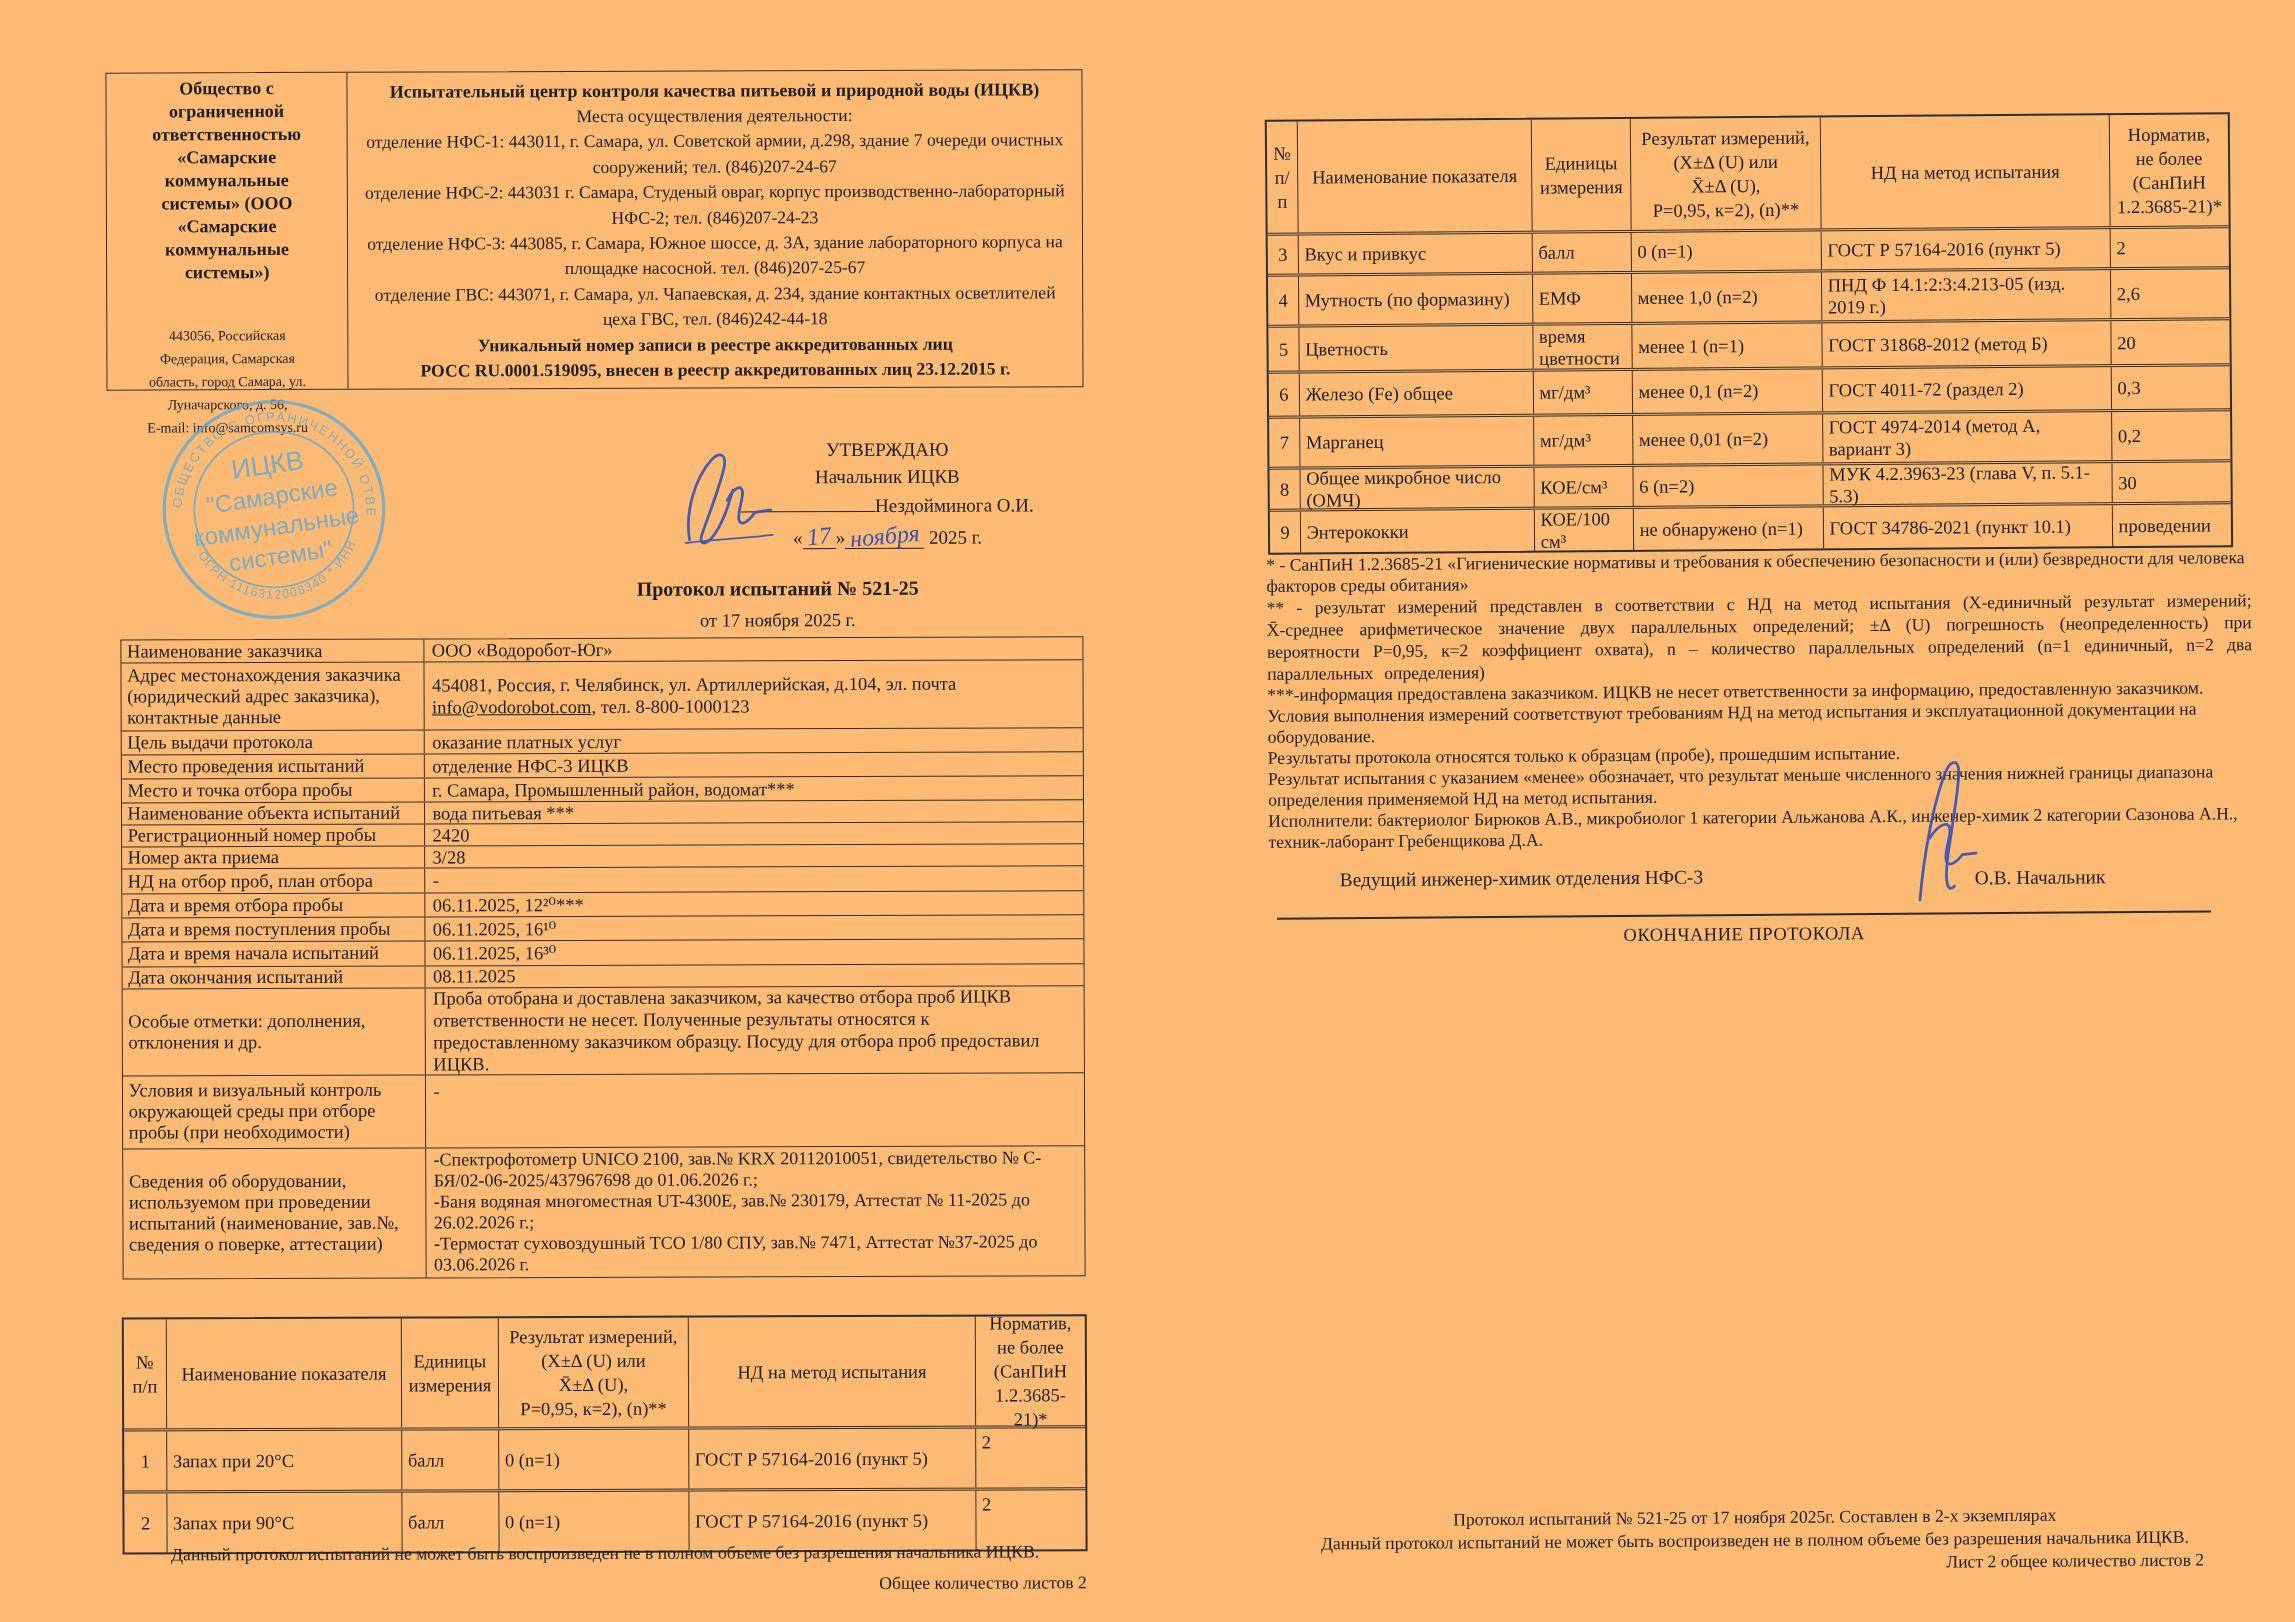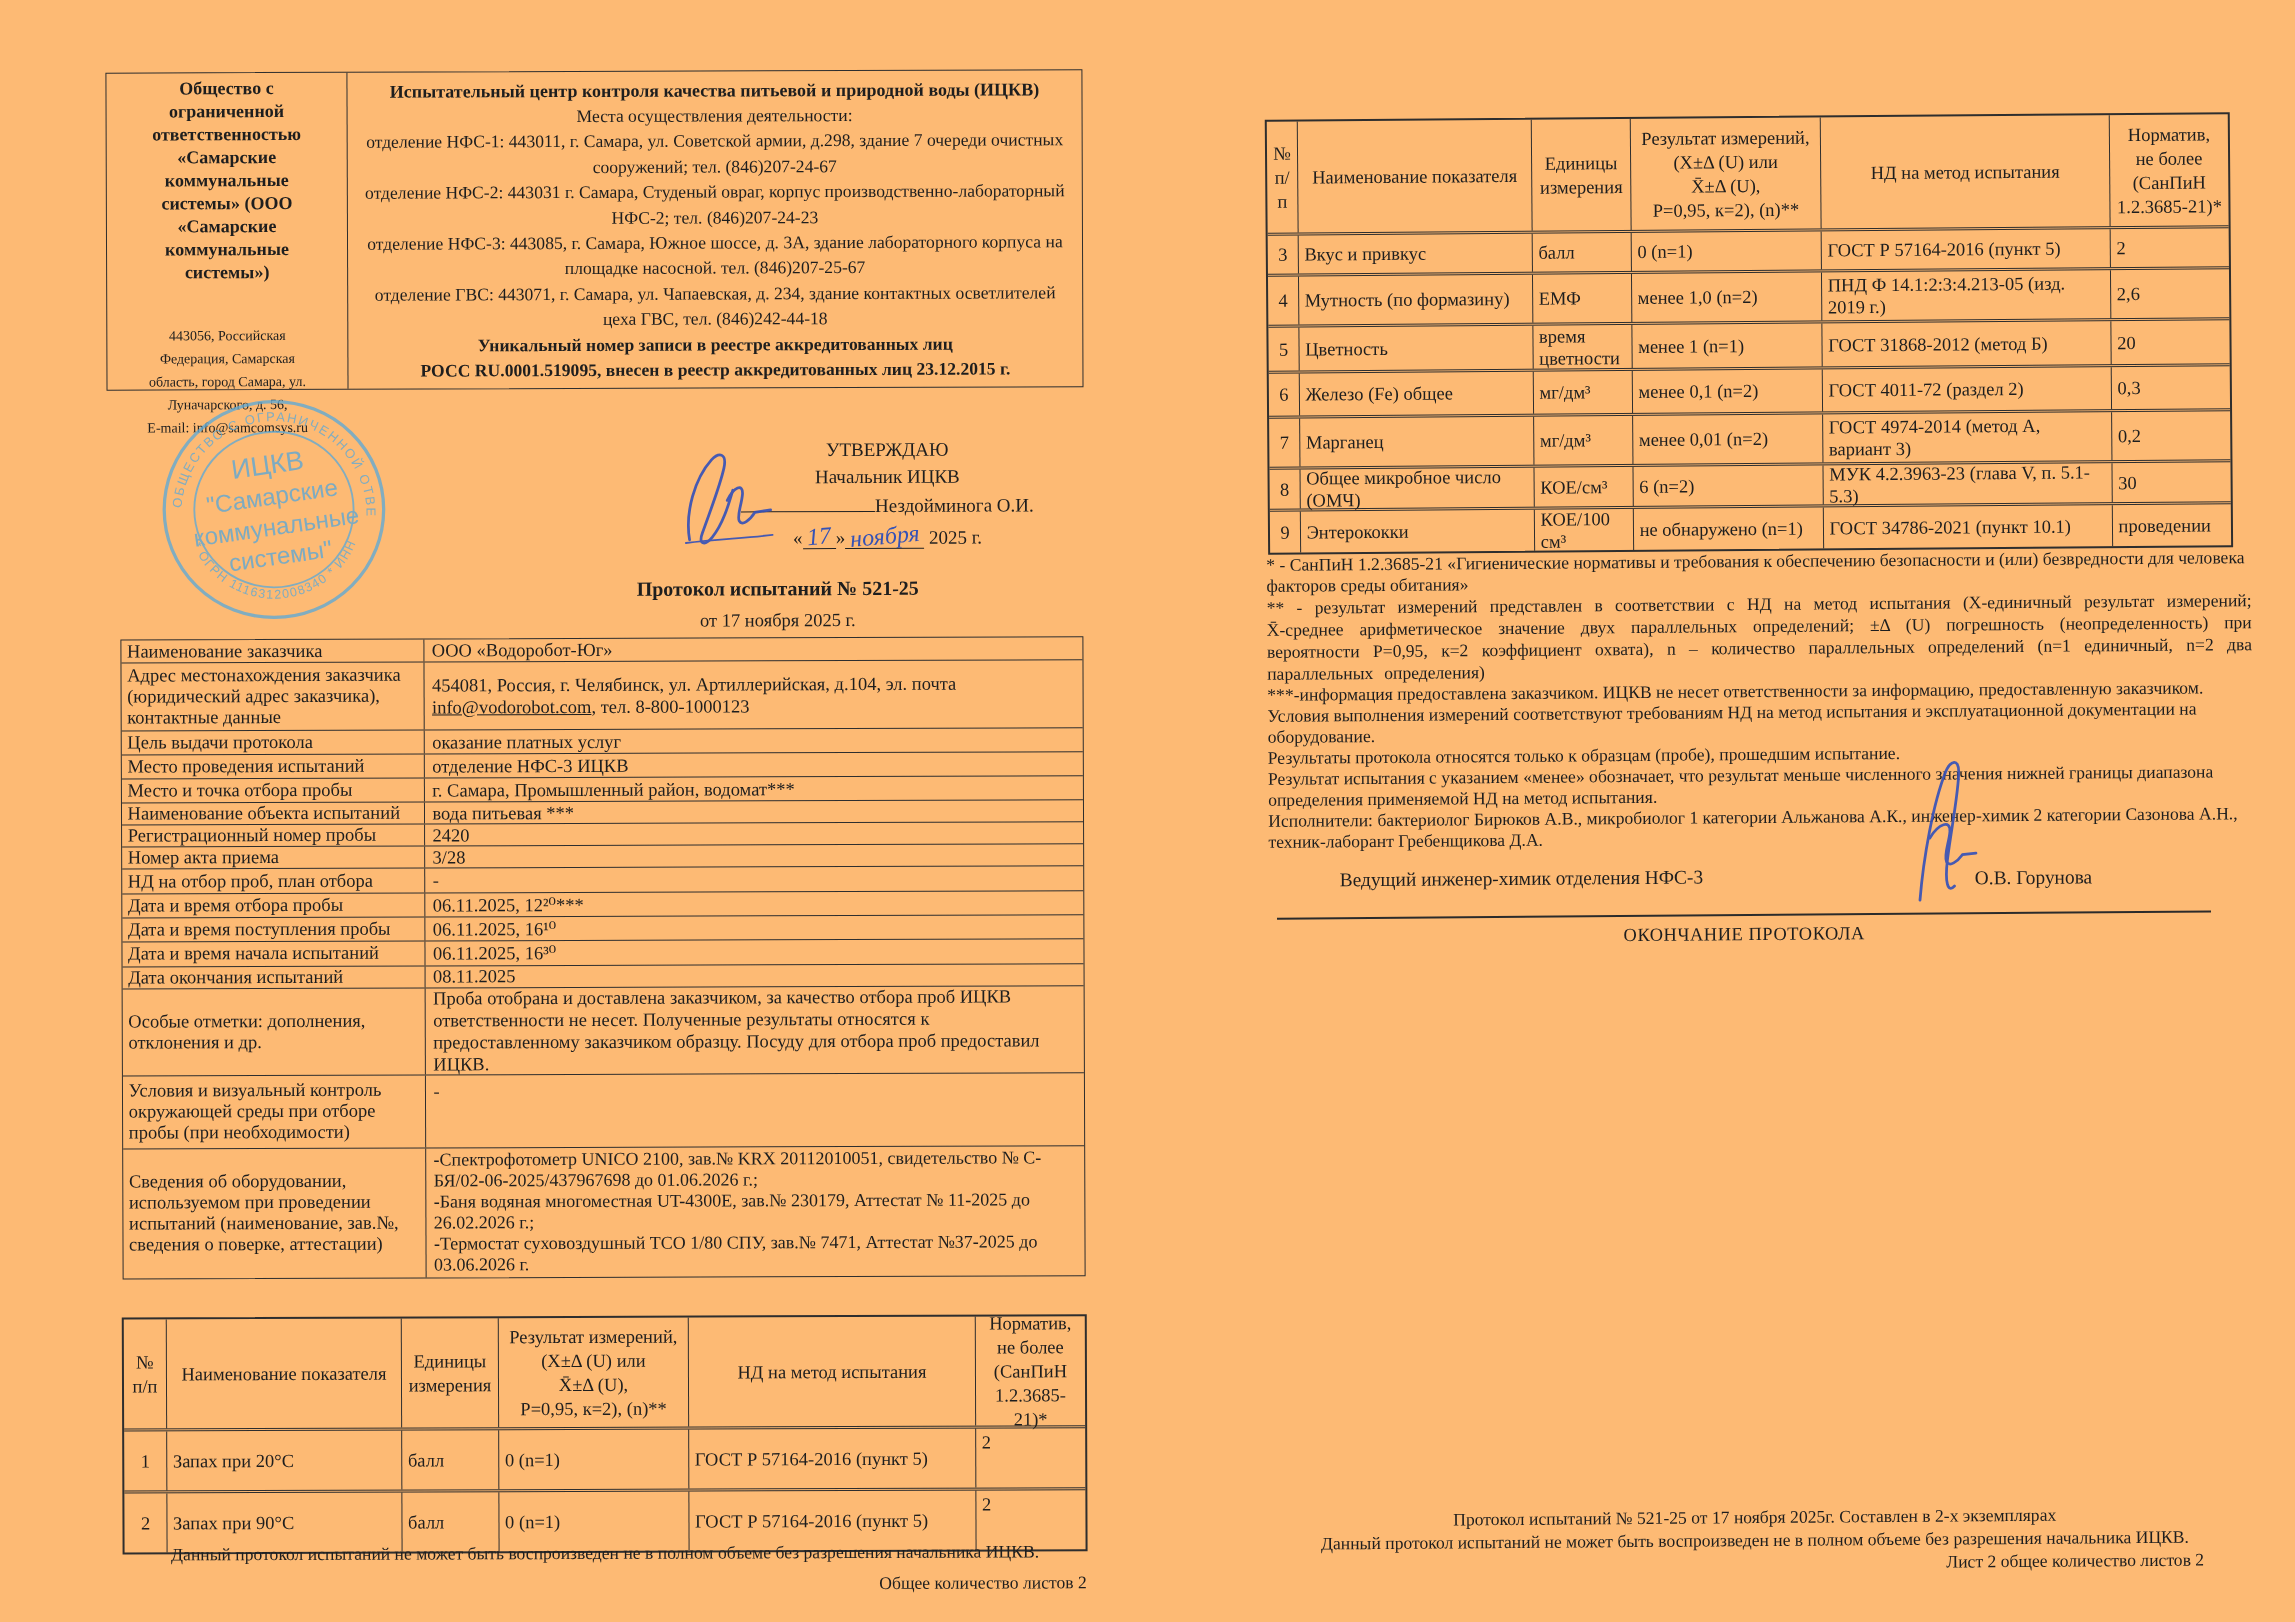"О.В. Горунова" div.abs { text: Горунова -> Начальник }
